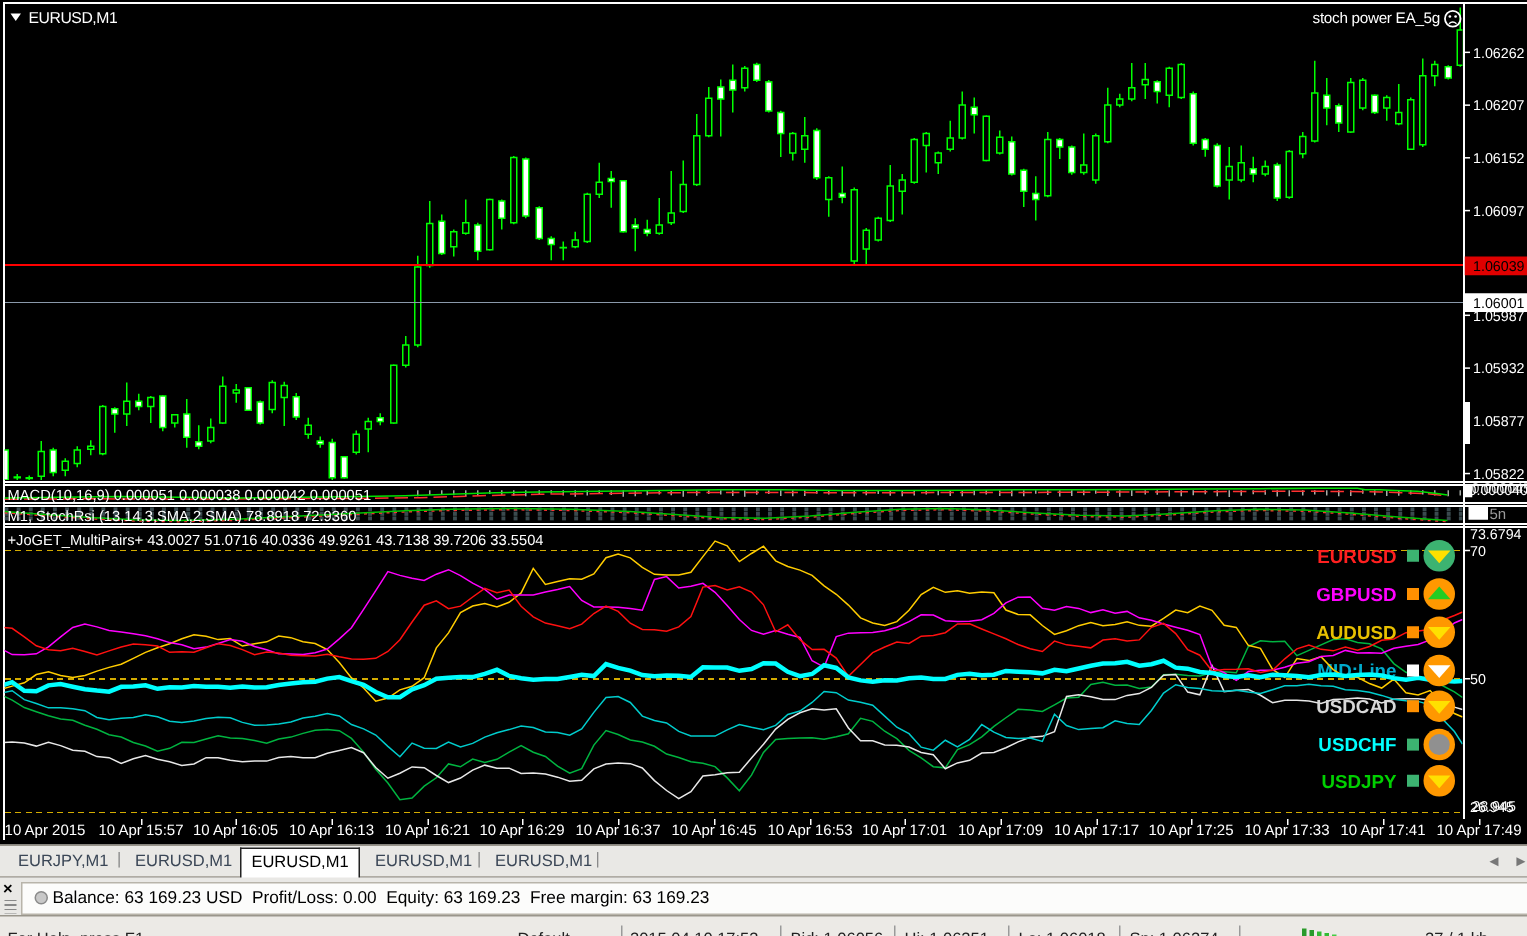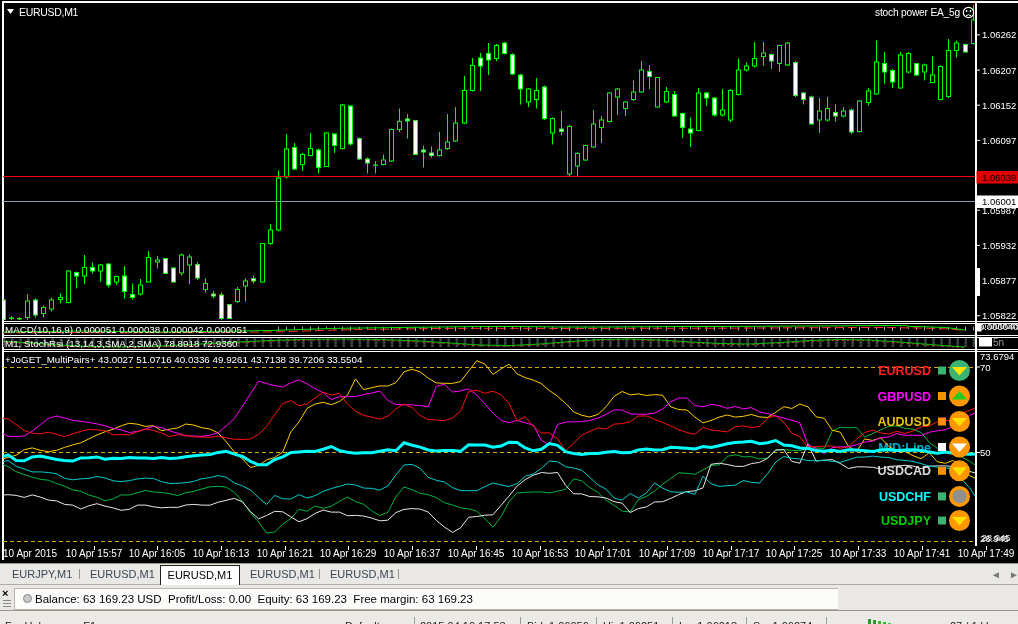"Balance: 63 169.23 USD Profit/Loss:" .statusinner { width: 824px -> 1004px }
